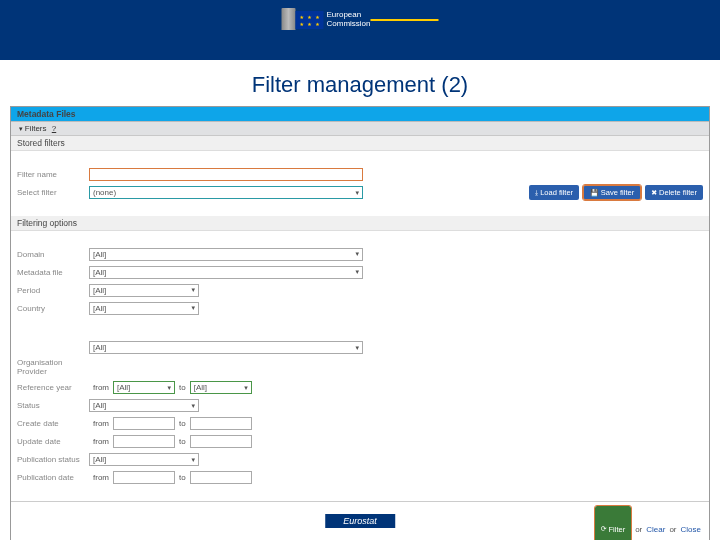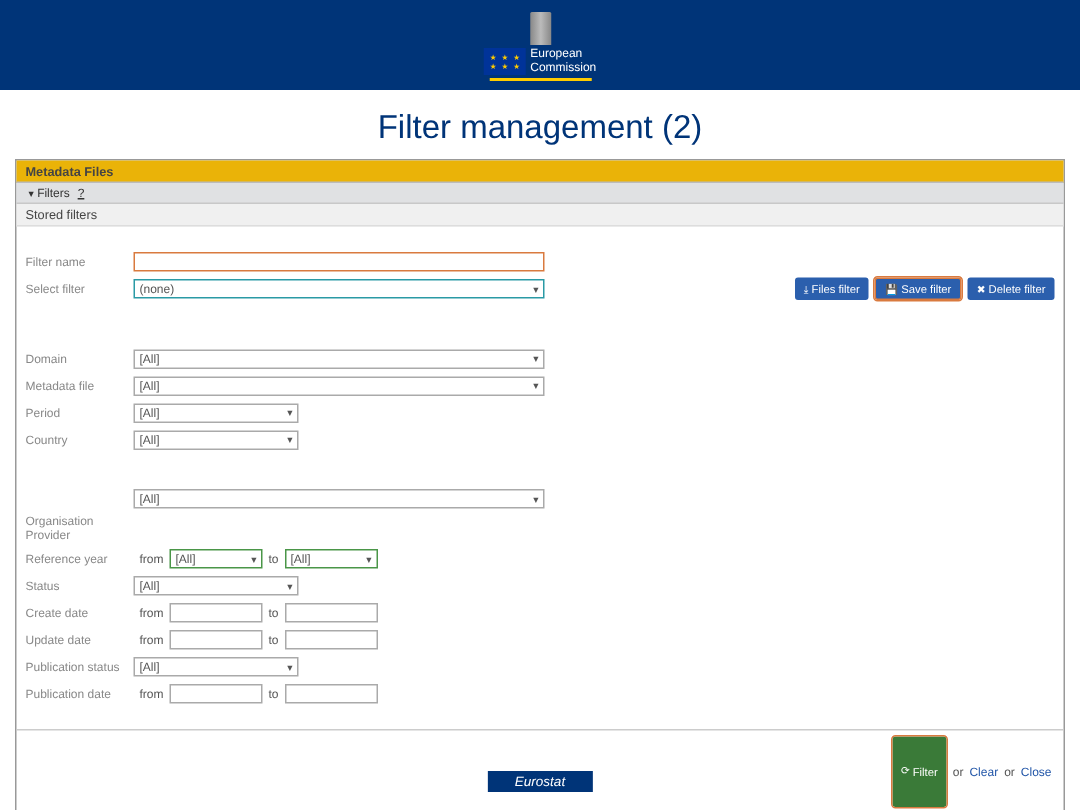"European" .ec-logo { flex-direction: column -> row }
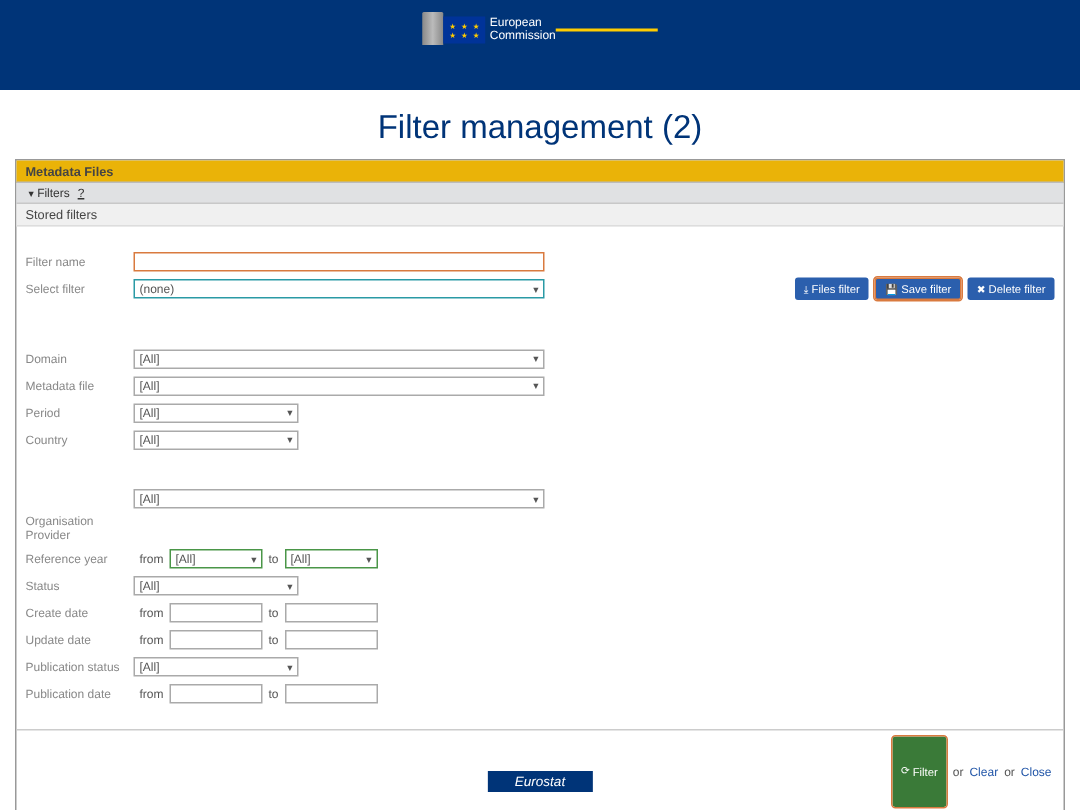"Metadata Files" .panel-header { background: #eab308 -> #0ea5e9 }
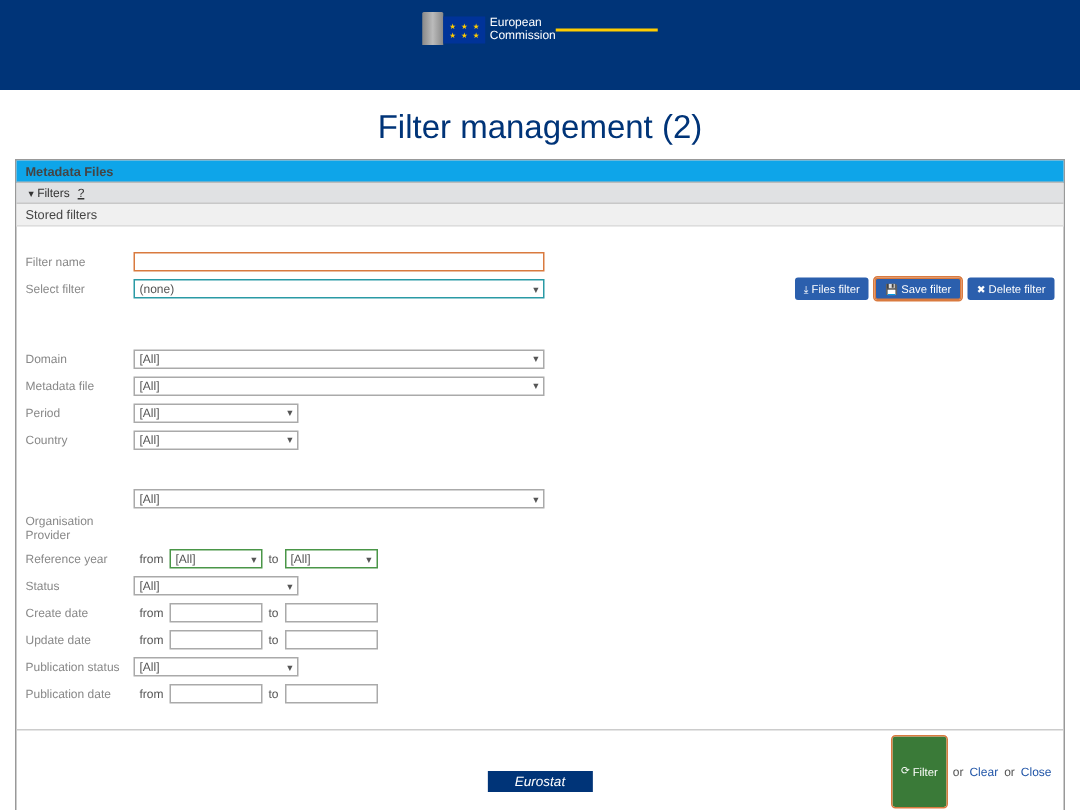"Files filter" span { text: Files -> Load }
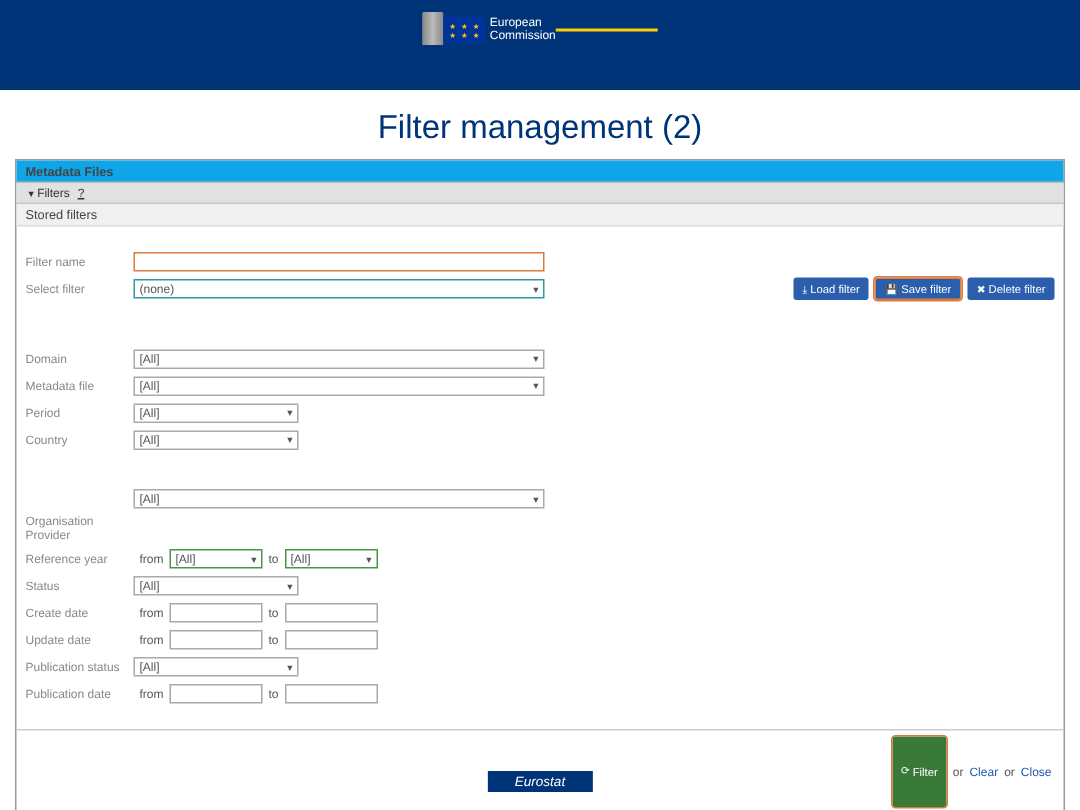"Filtering options" div.section-header { html: none -> <div>Filtering options</div> }
